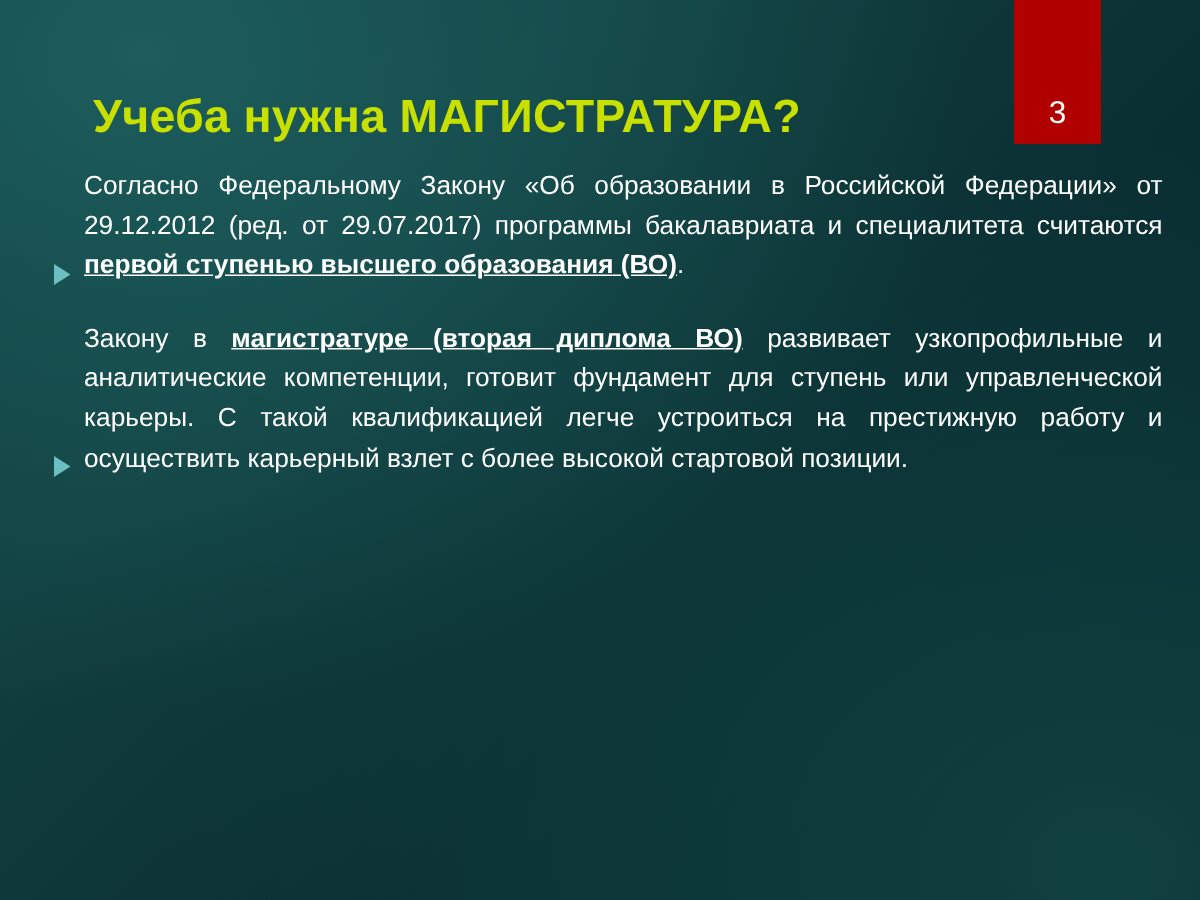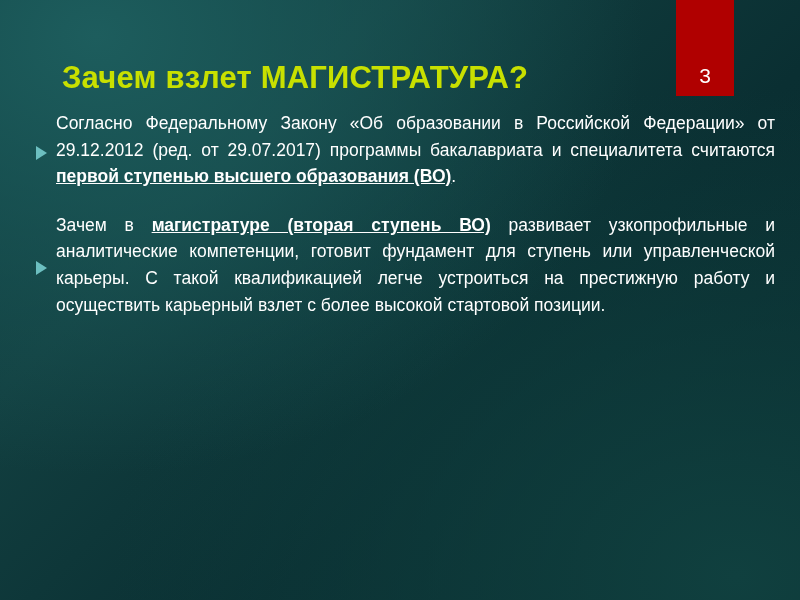"Зачем взлет МАГИСТРАТУРА?" div.title { text: Зачем взлет -> Учеба нужна }
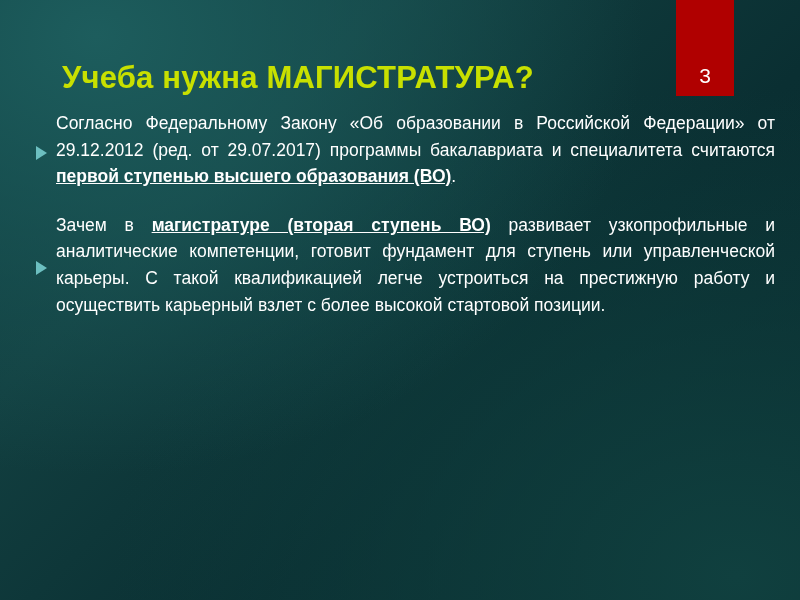"Согласно Федеральному Закону «Об" .bullet-row { align-items: center -> flex-end }
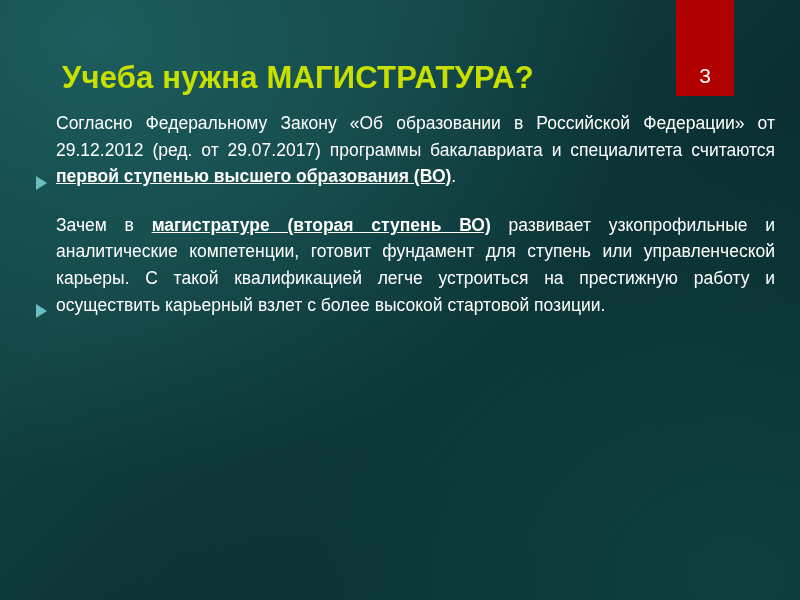"Зачем в" span { text: Зачем -> Закону }
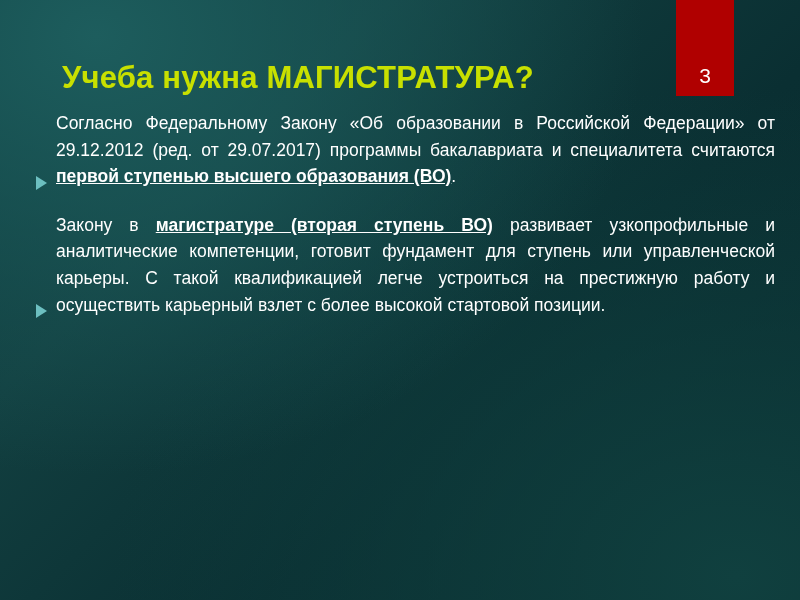"магистратуре (вторая ступень ВО)" span.bold-underline { text: ступень -> диплома }
